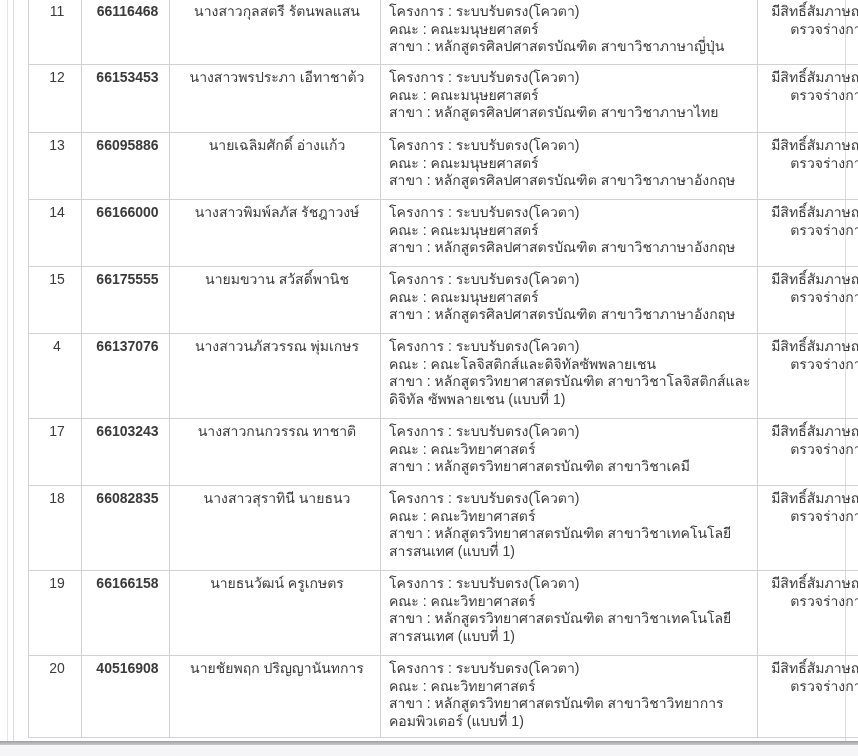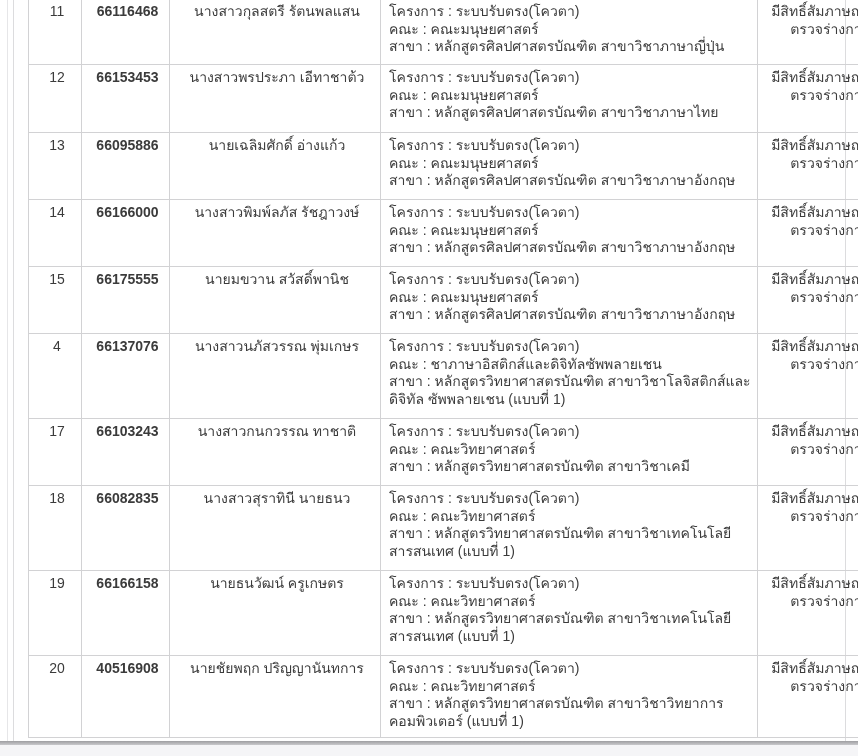"คณะ : ชาภาษาอิสติกส์และดิจิทัลซัพพลายเชน" div { text: ชาภาษาอิสติกส์และดิจิทัลซัพพลายเชน -> คณะโลจิสติกส์และดิจิทัลซัพพลายเชน }
